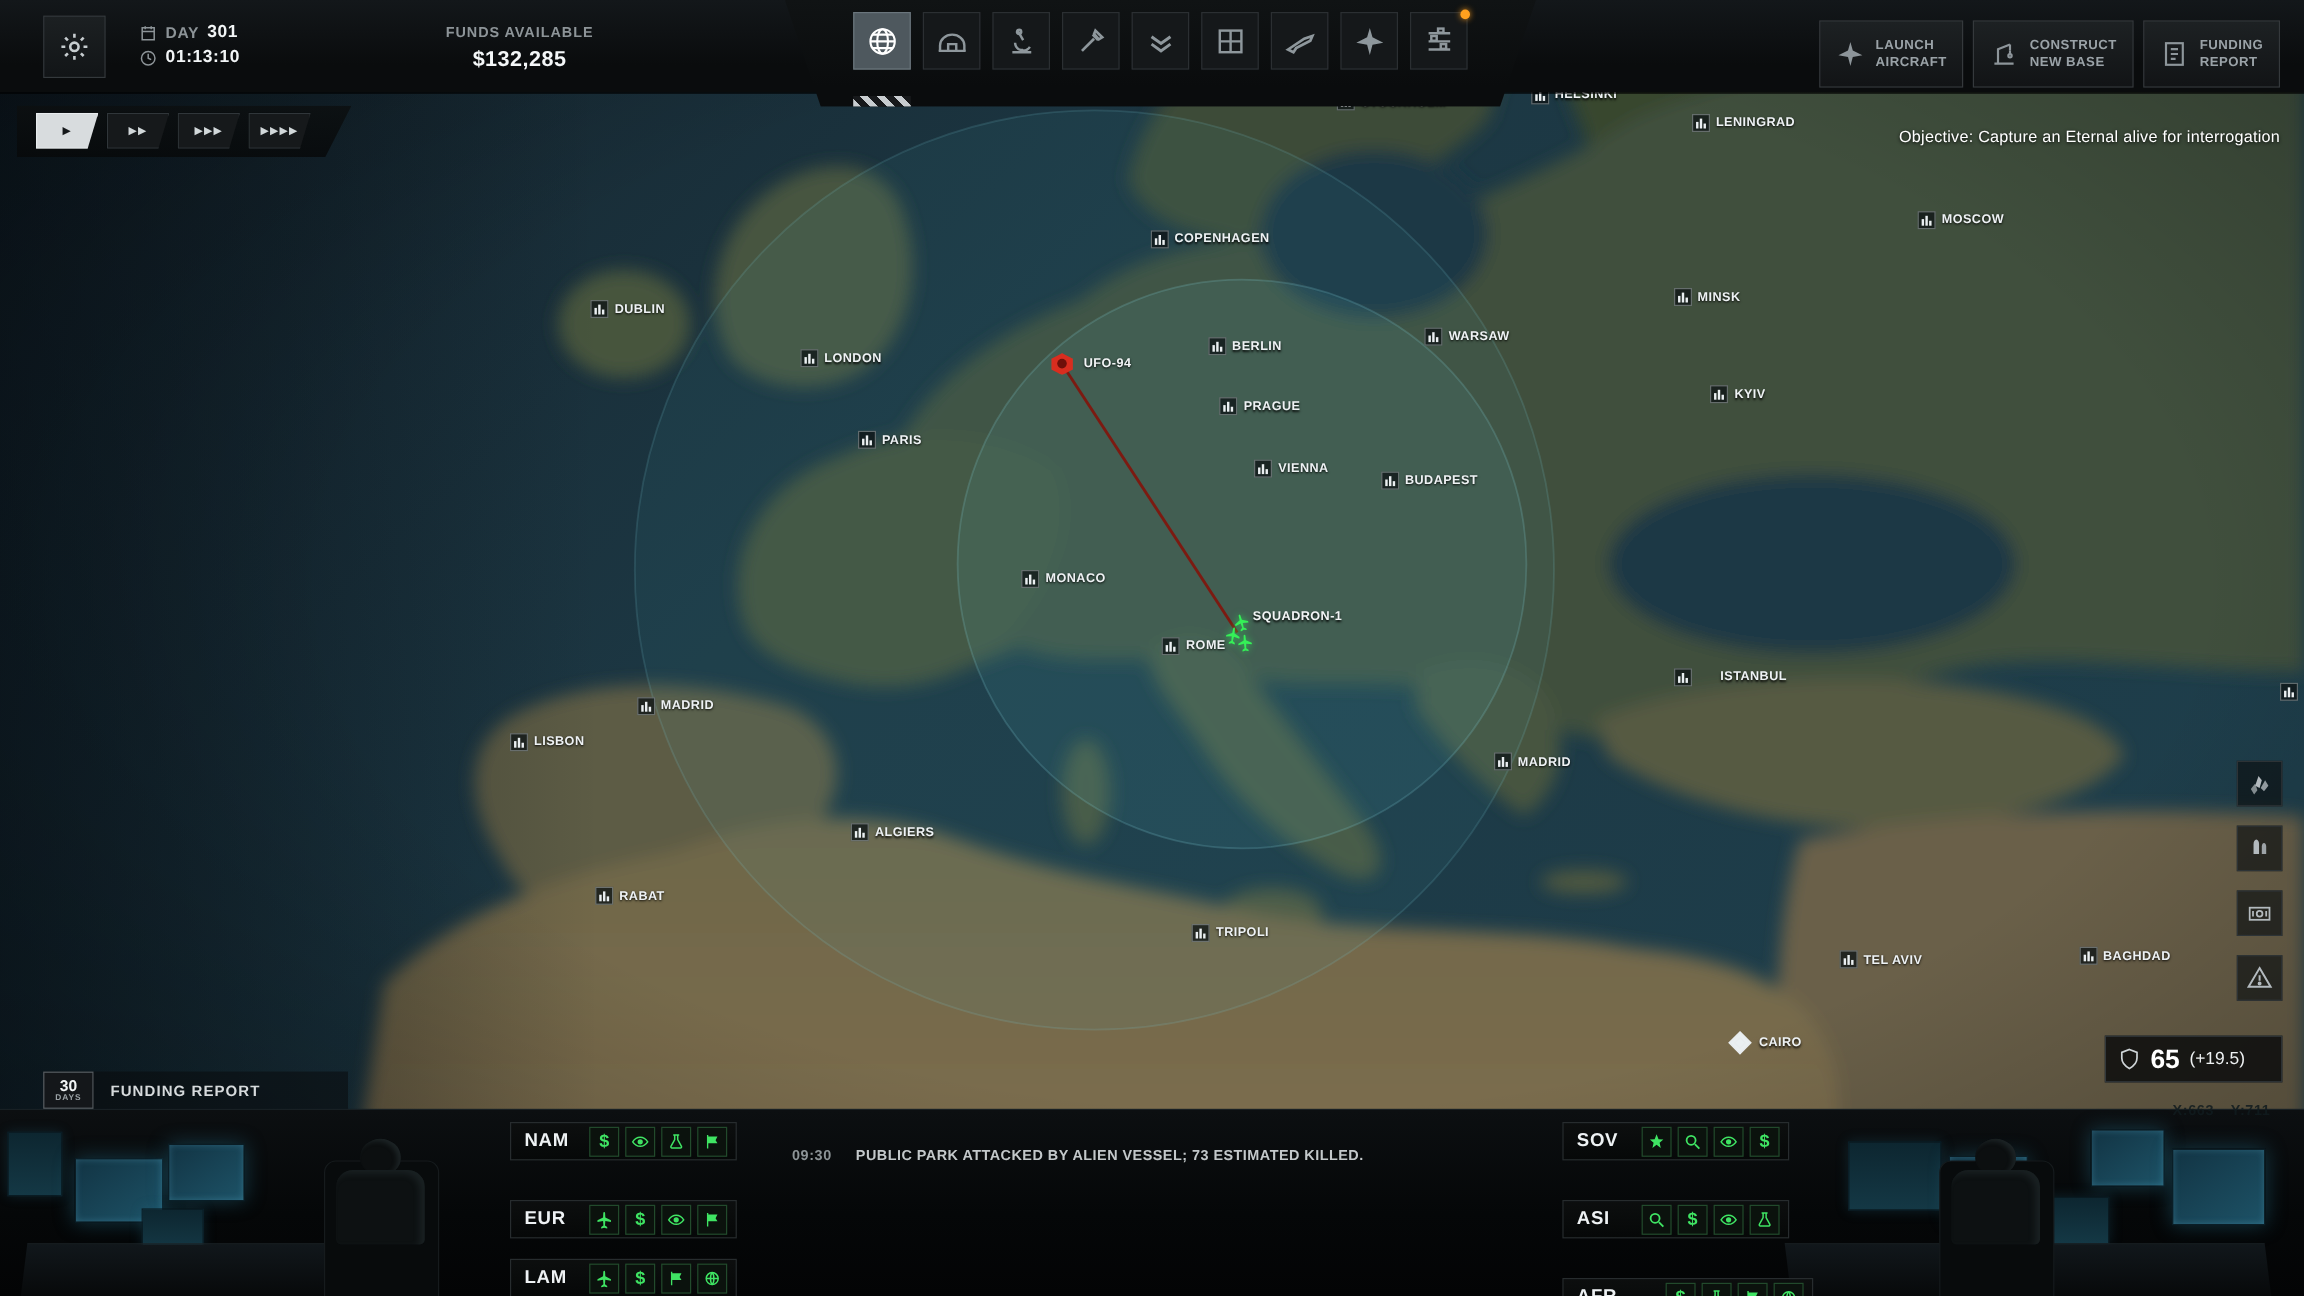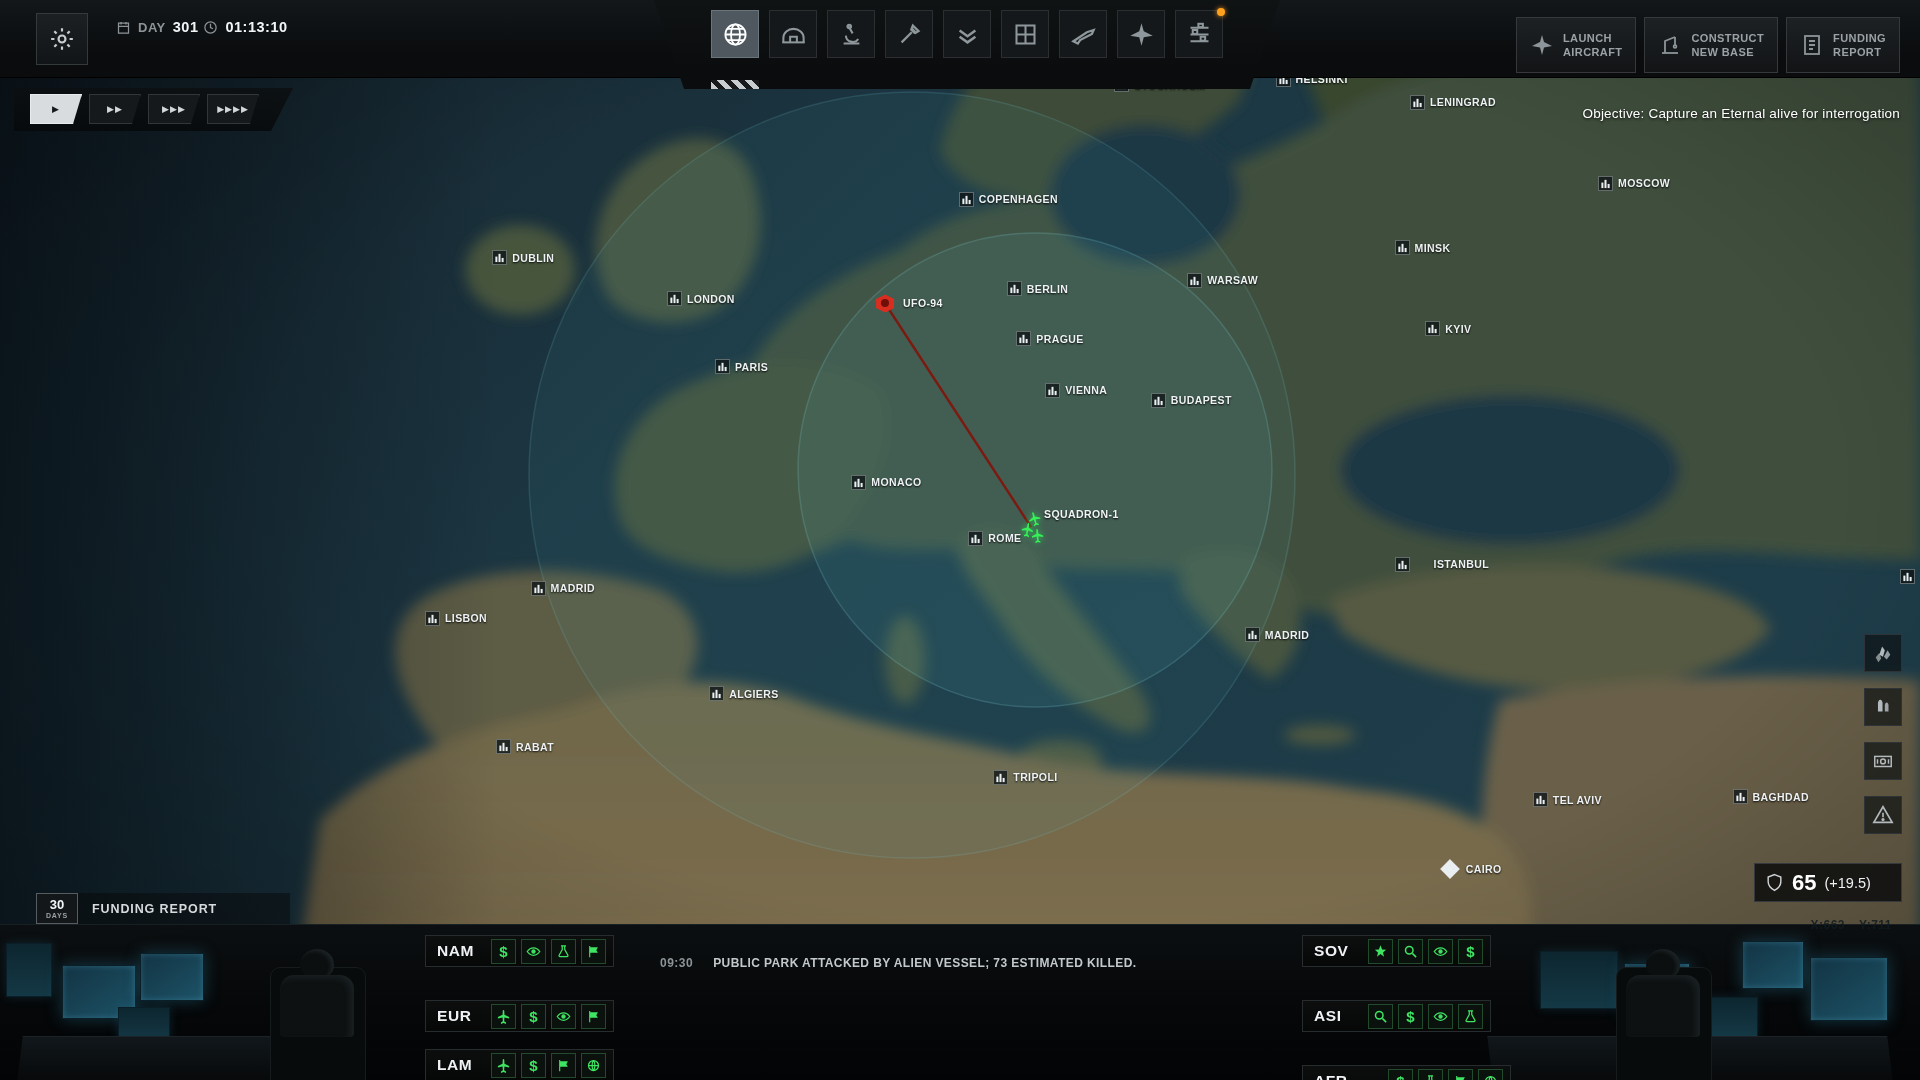"DAY" .day-block { flex-direction: row -> column }
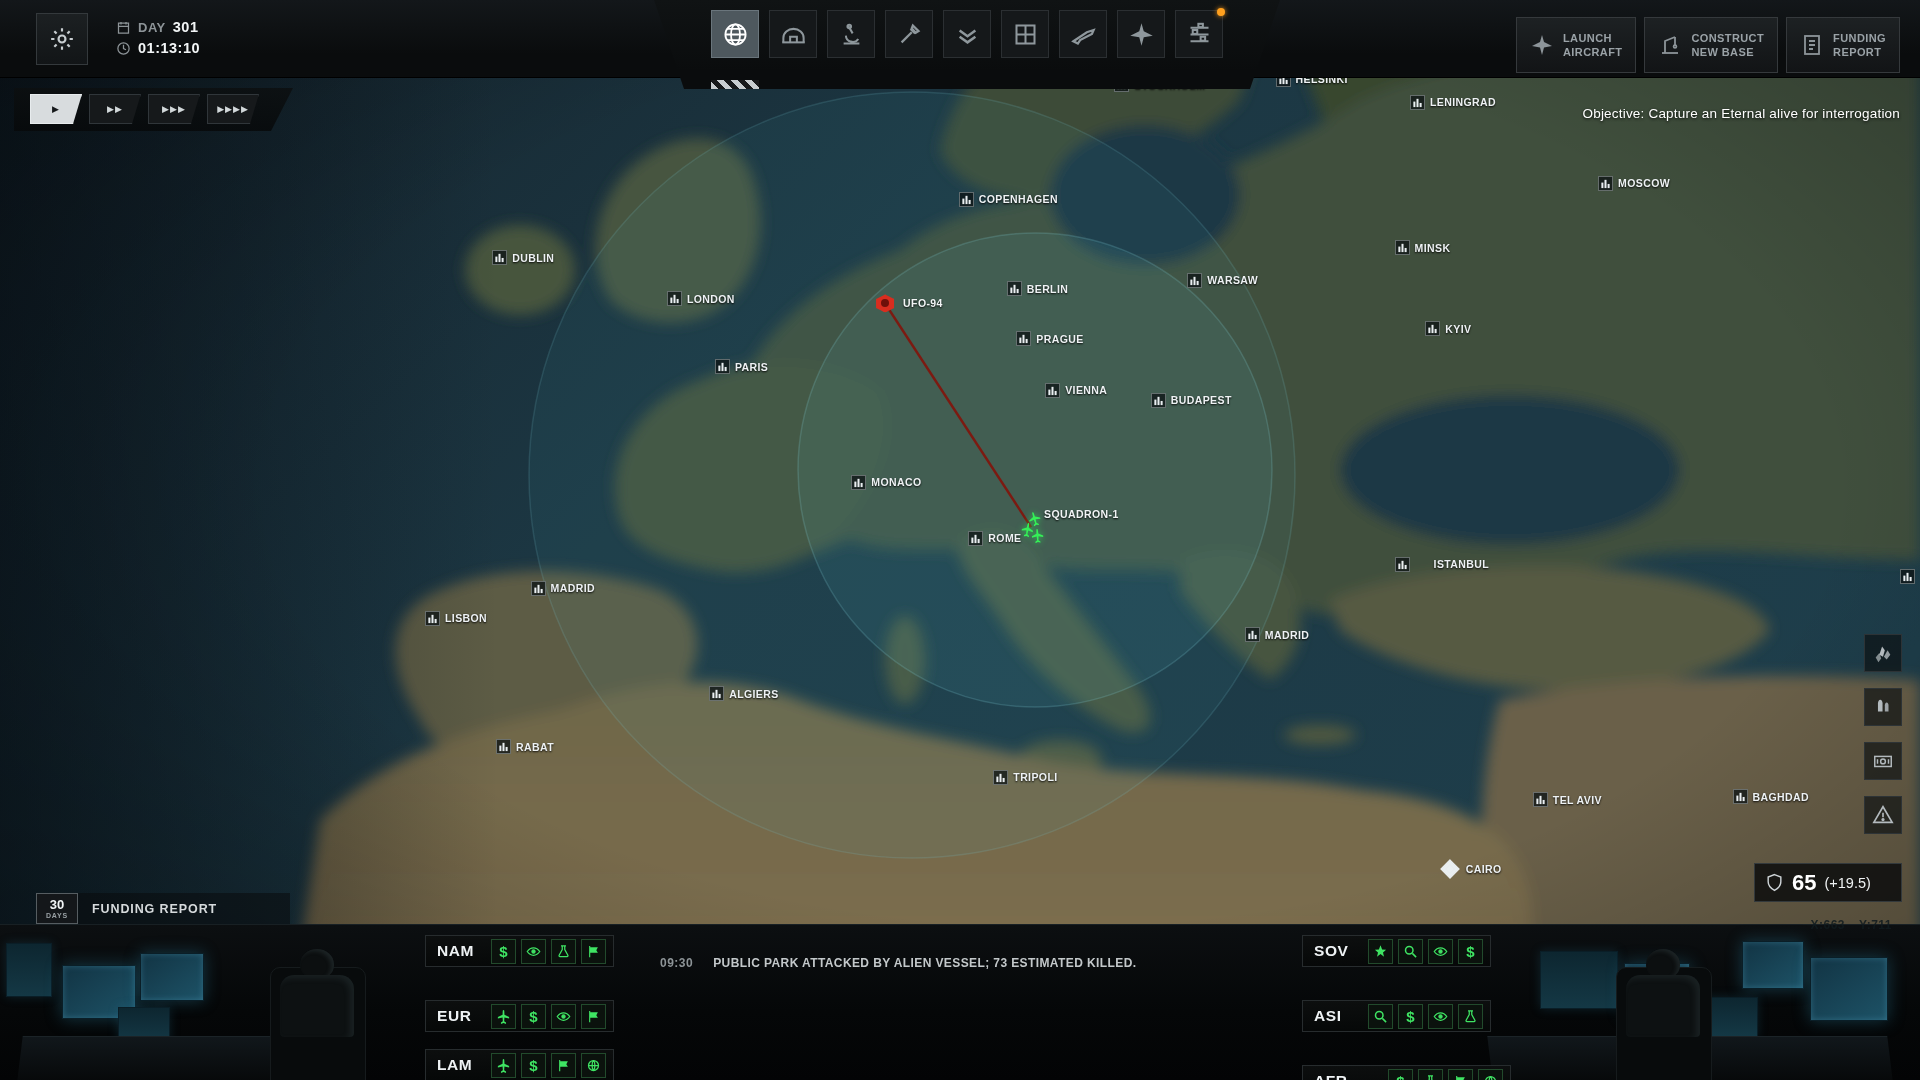"FUNDS AVAILABLE" div.funds-block { html: none -> <div> <div>FUNDS AVAILABLE</div> <div>$132,285</div> </div> }
